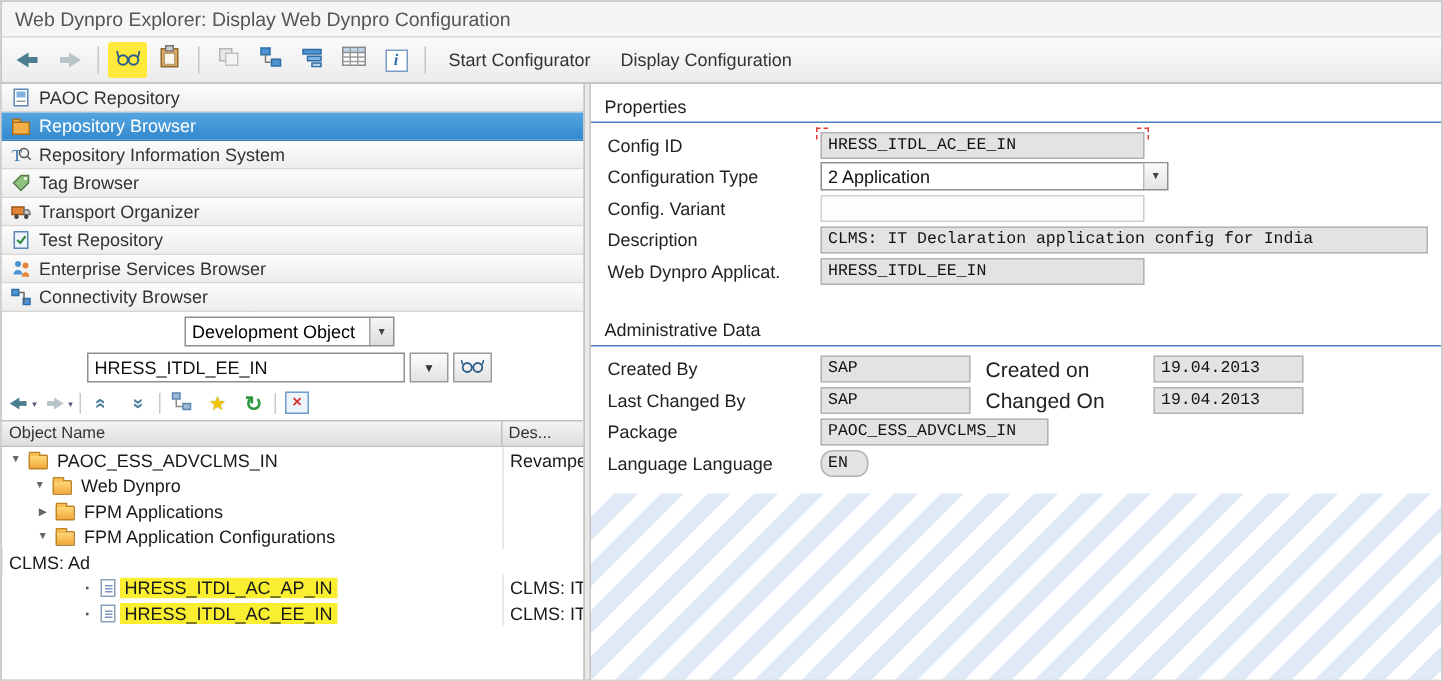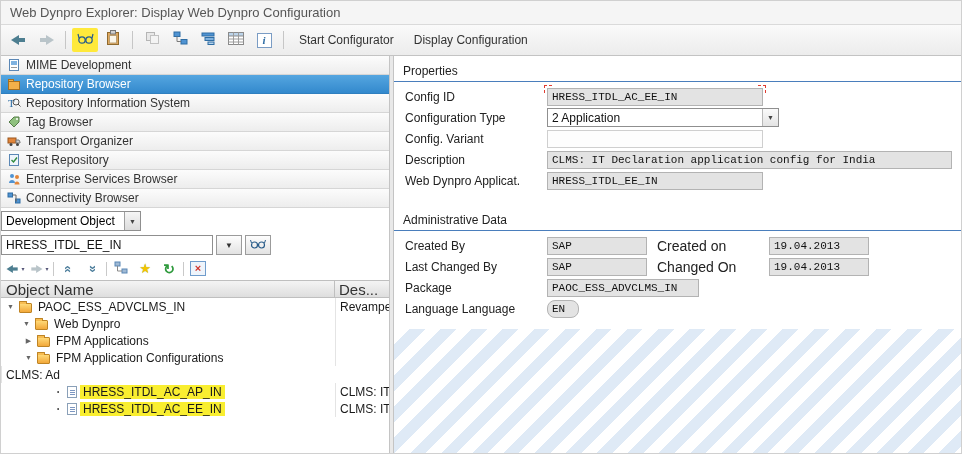"MIME Development" span { text: MIME Development -> PAOC Repository }
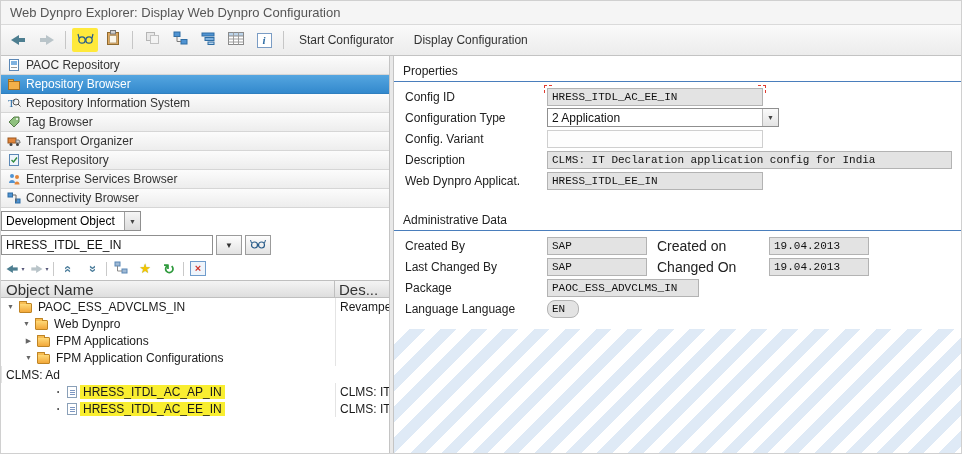"Development Object" .ctl { justify-content: none -> center }
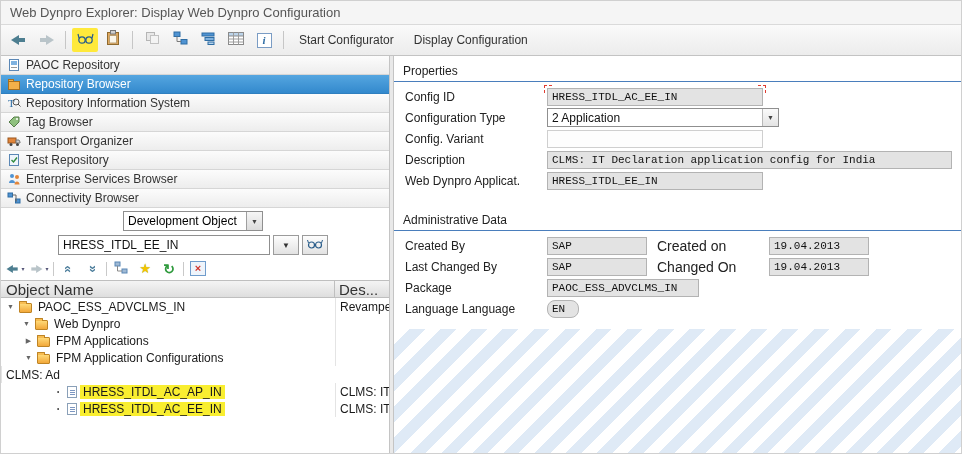"Object Name" .tree-hd { font-size: 15px -> 11px }
